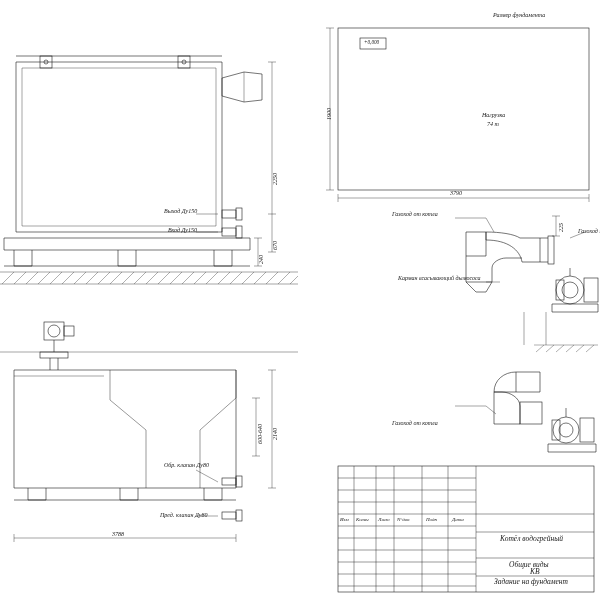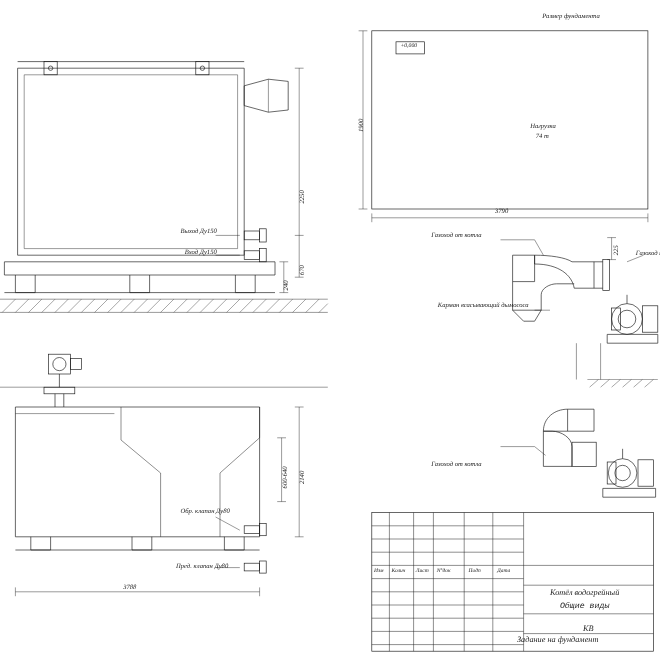"Общие виды" div.lbl { font-family: Liberation Mono, monospace -> none; top: 549px -> 561px }
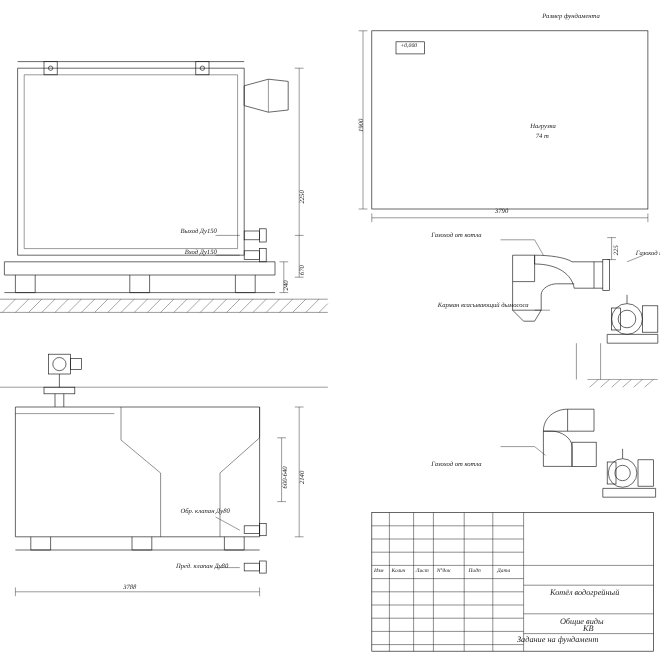"Задание на фундамент" div.lbl { left: 470px -> 494px }
